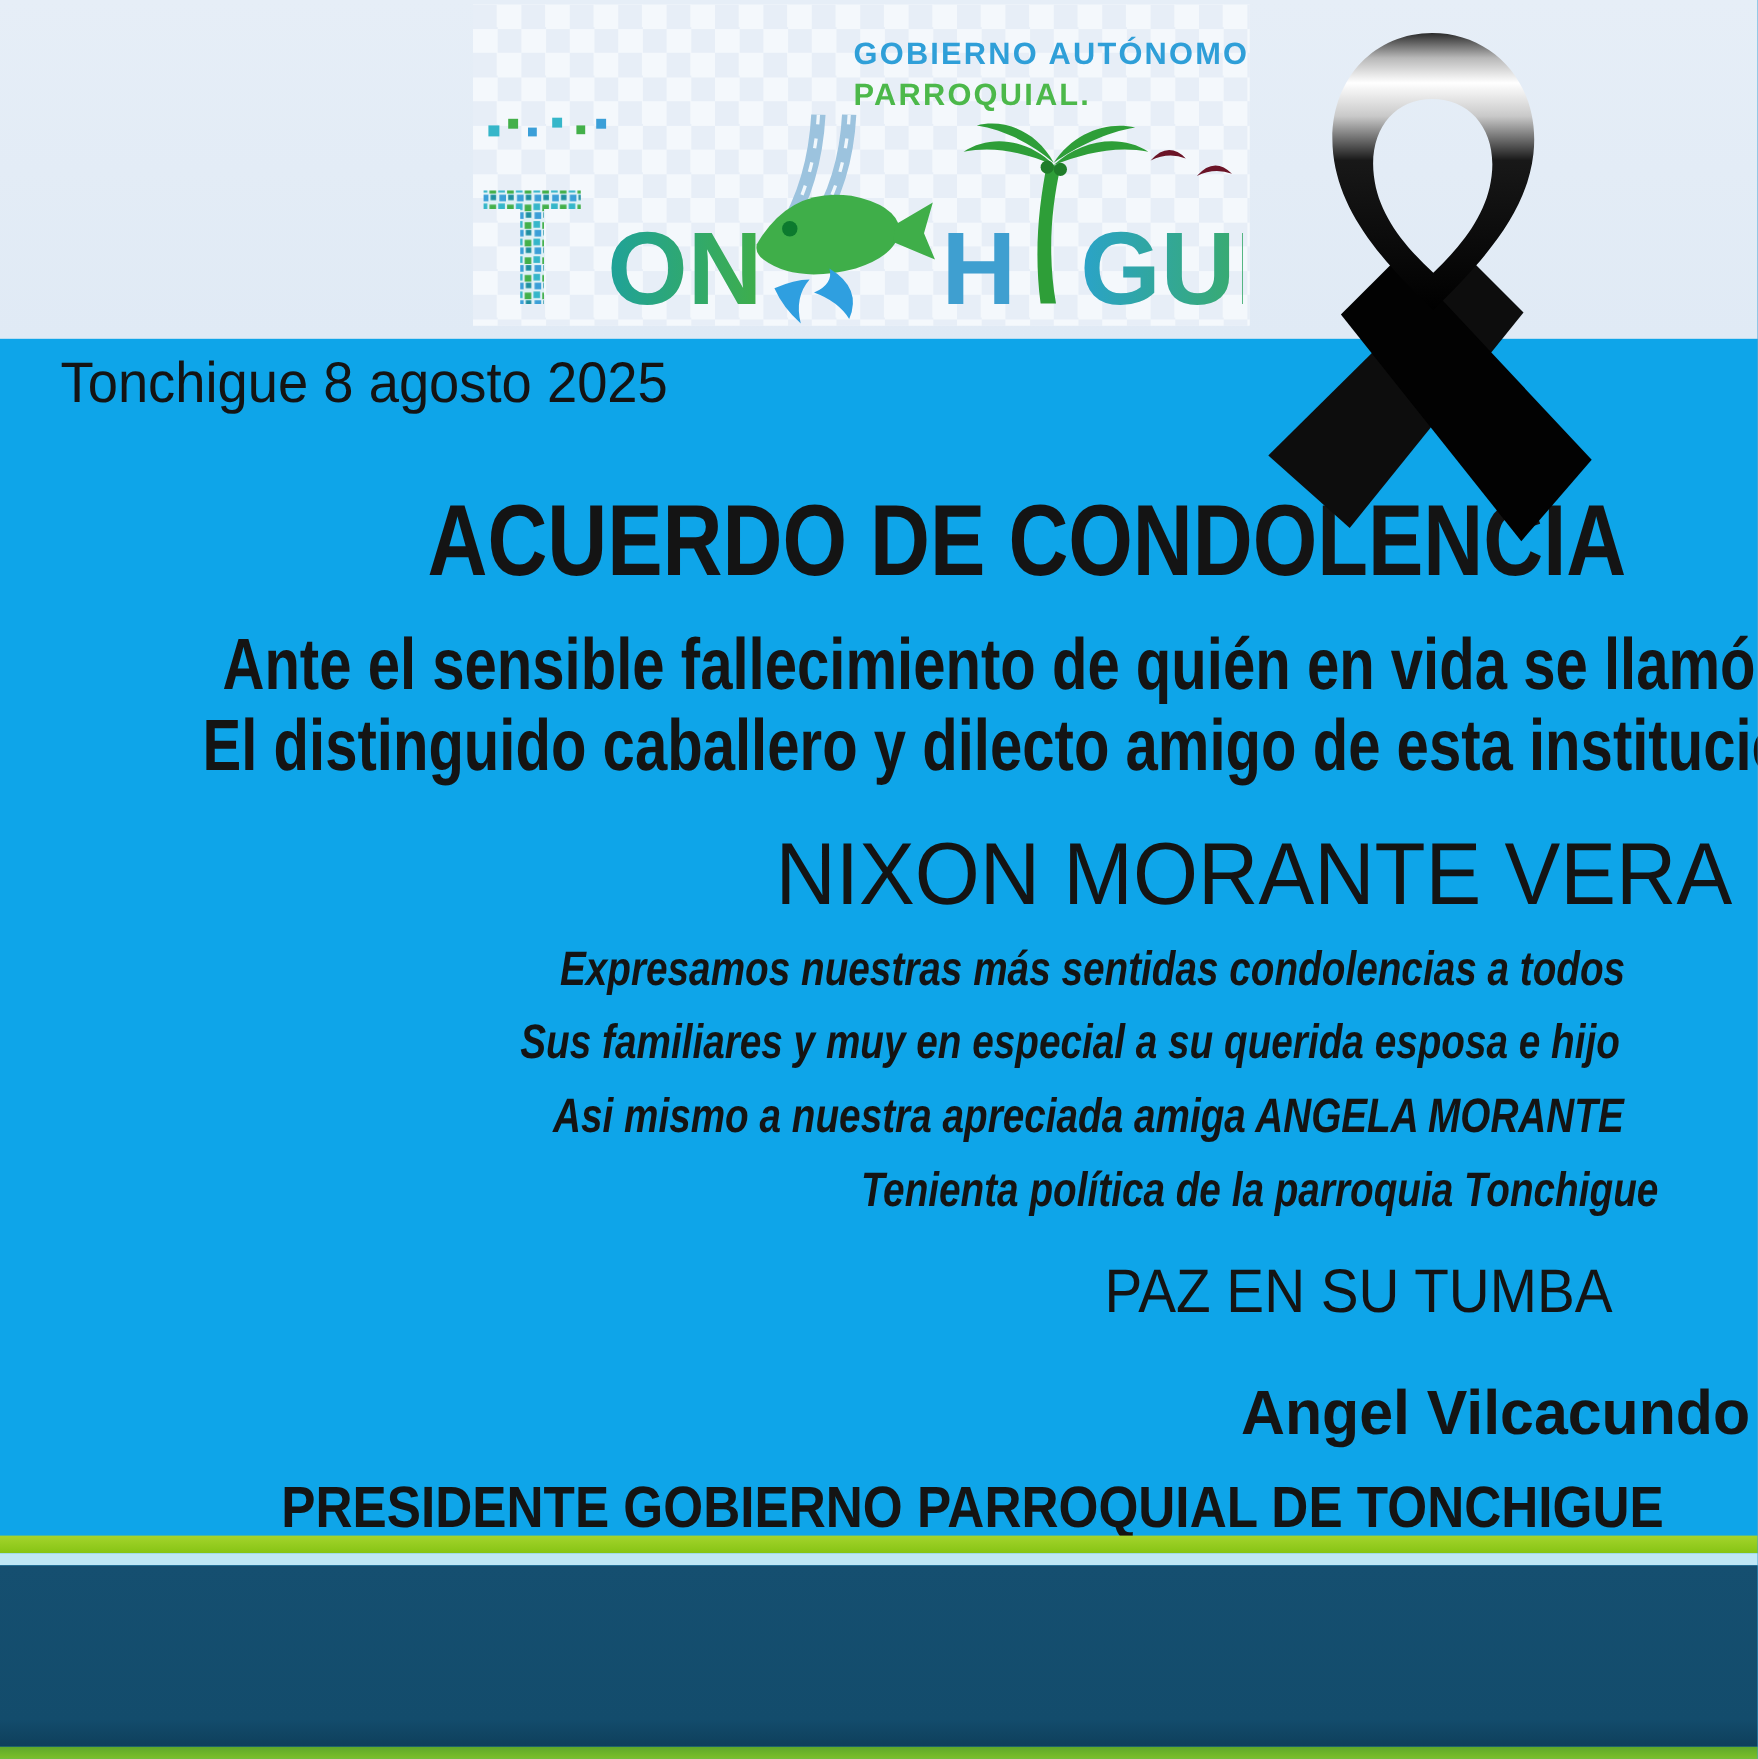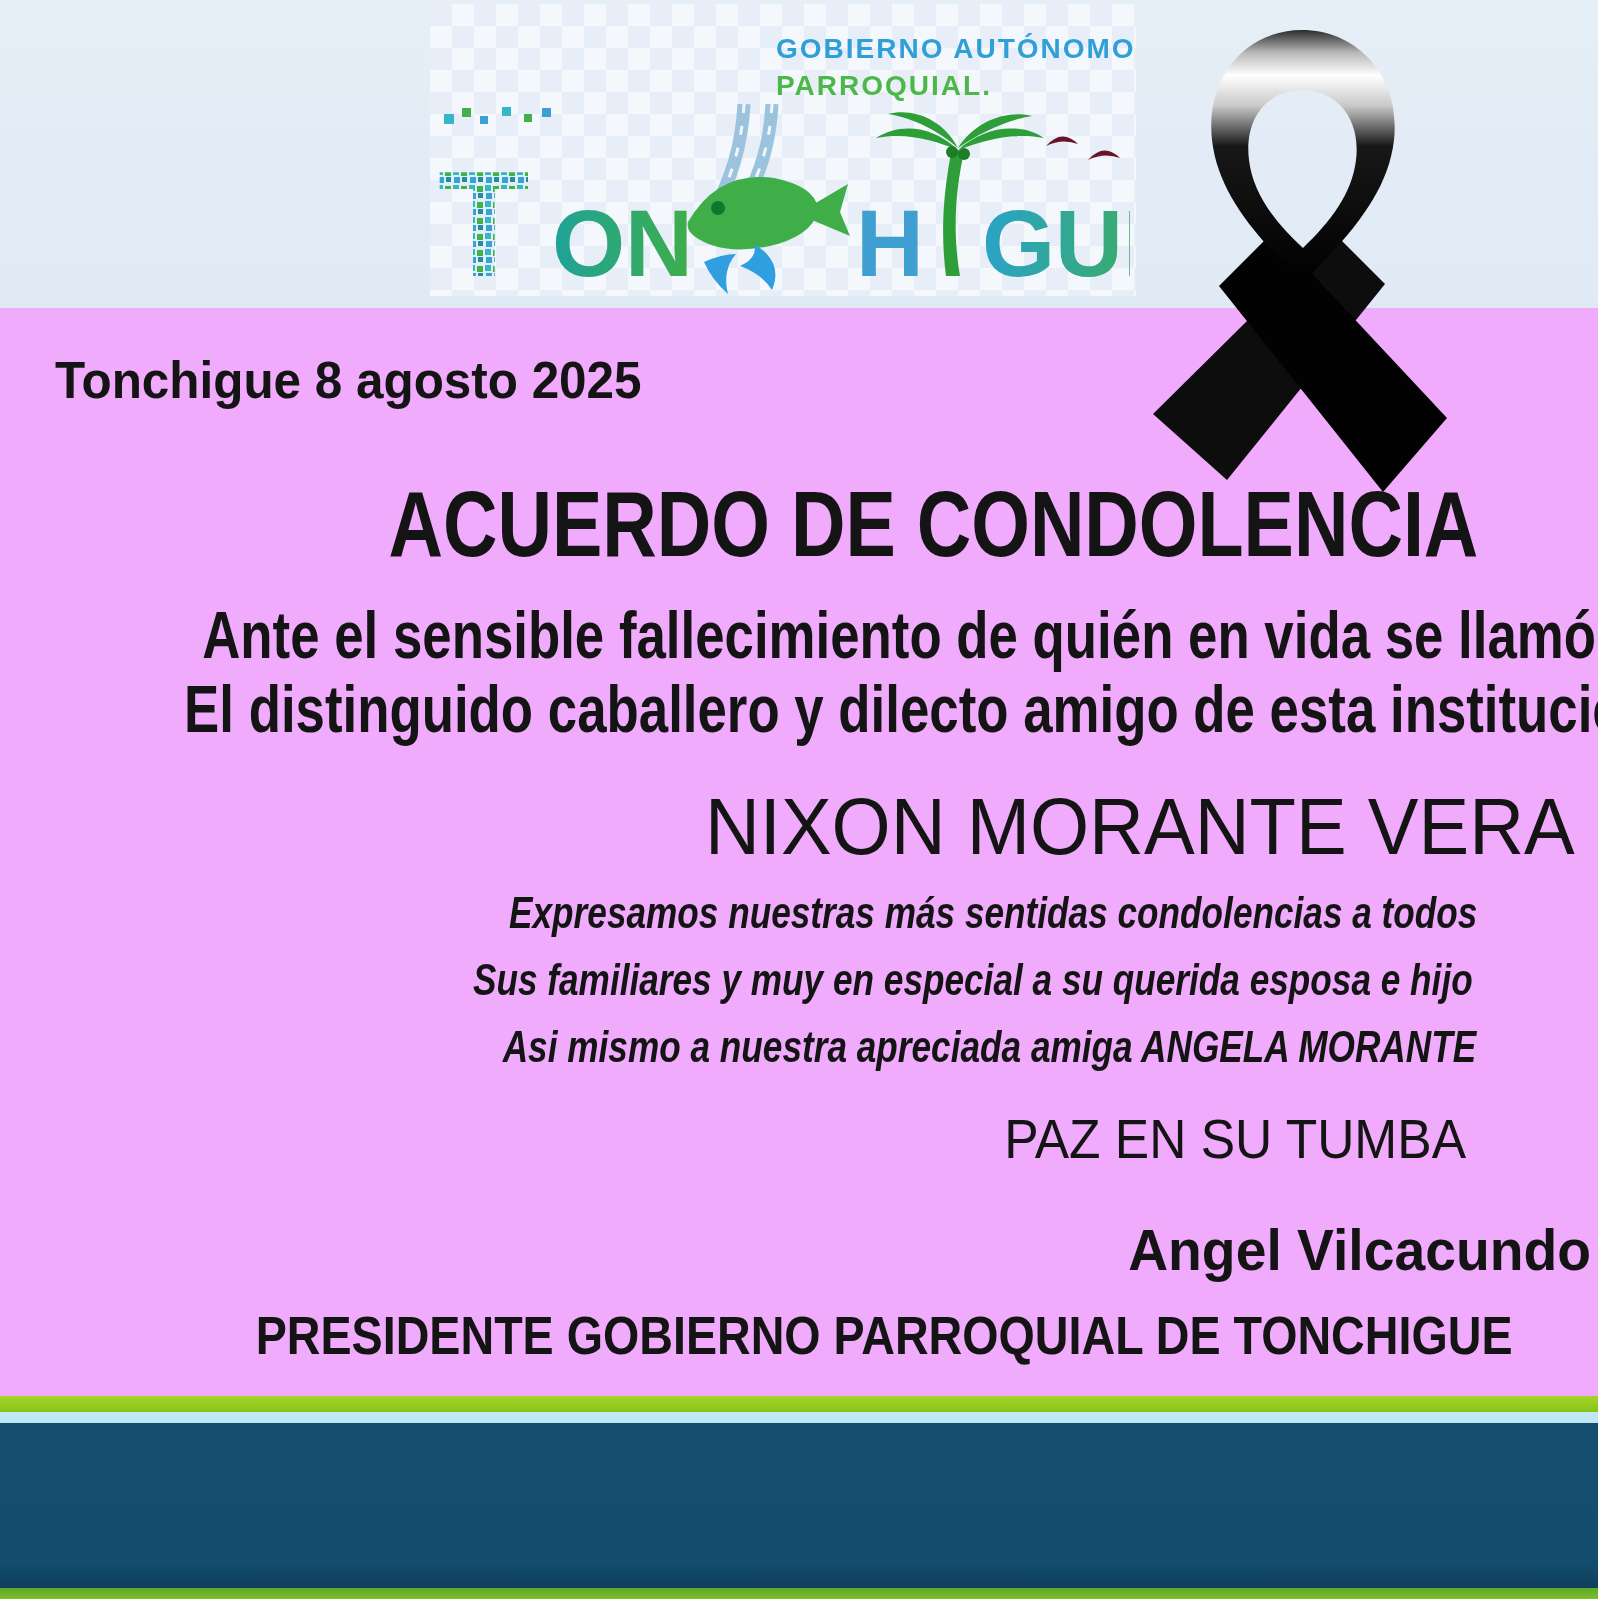"GOBIERNO AUTÓNOMO" .poster { background: #f0abfc -> #0ea5e9 }
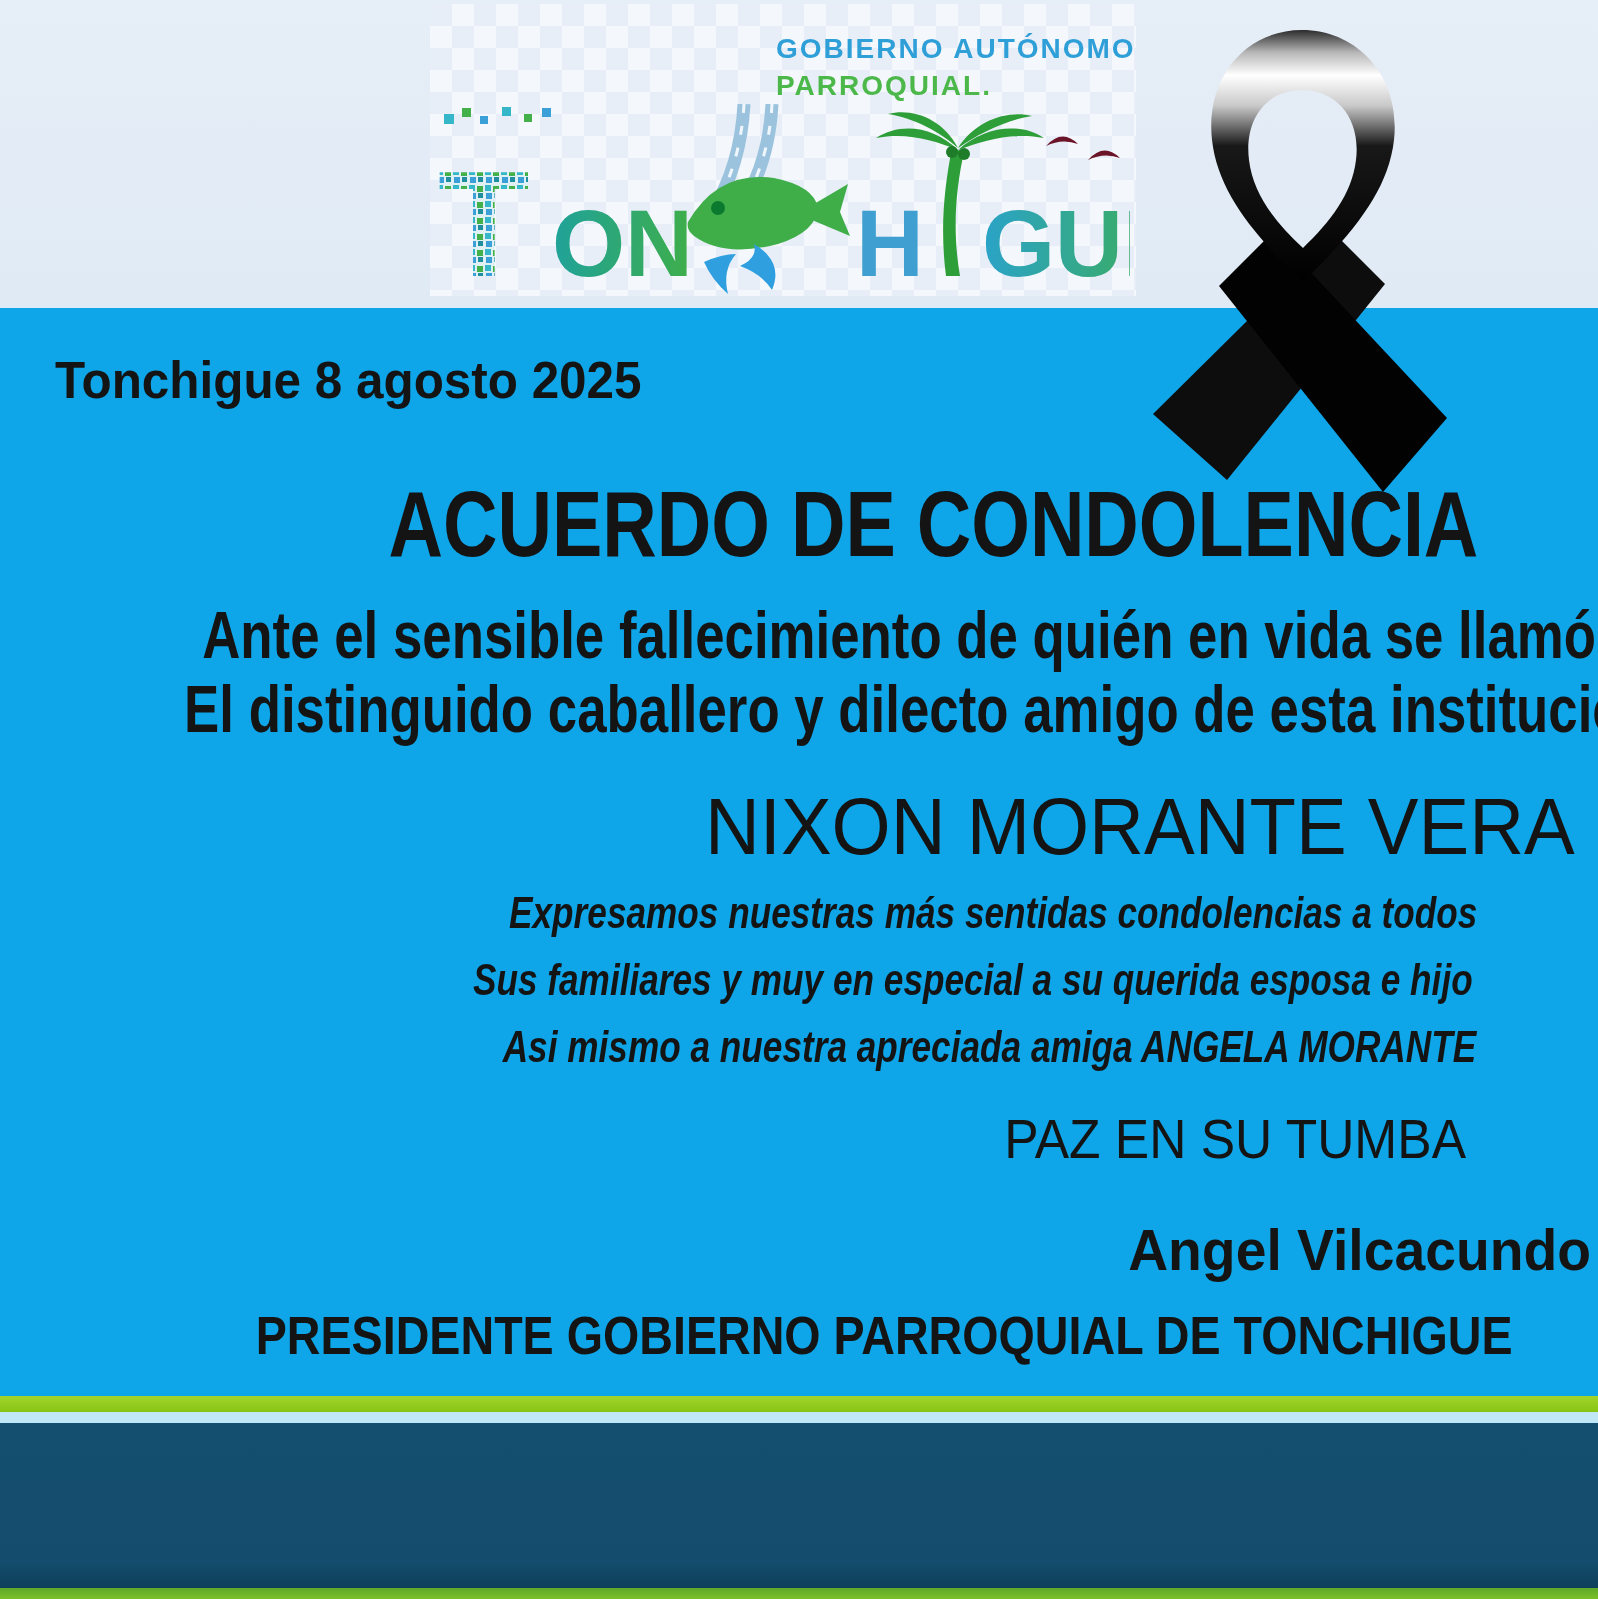"Tonchigue 8 agosto 2025" .dateline { font-weight: bold -> normal; margin: 42px 0 0 55px -> 10px 0 0 55px }
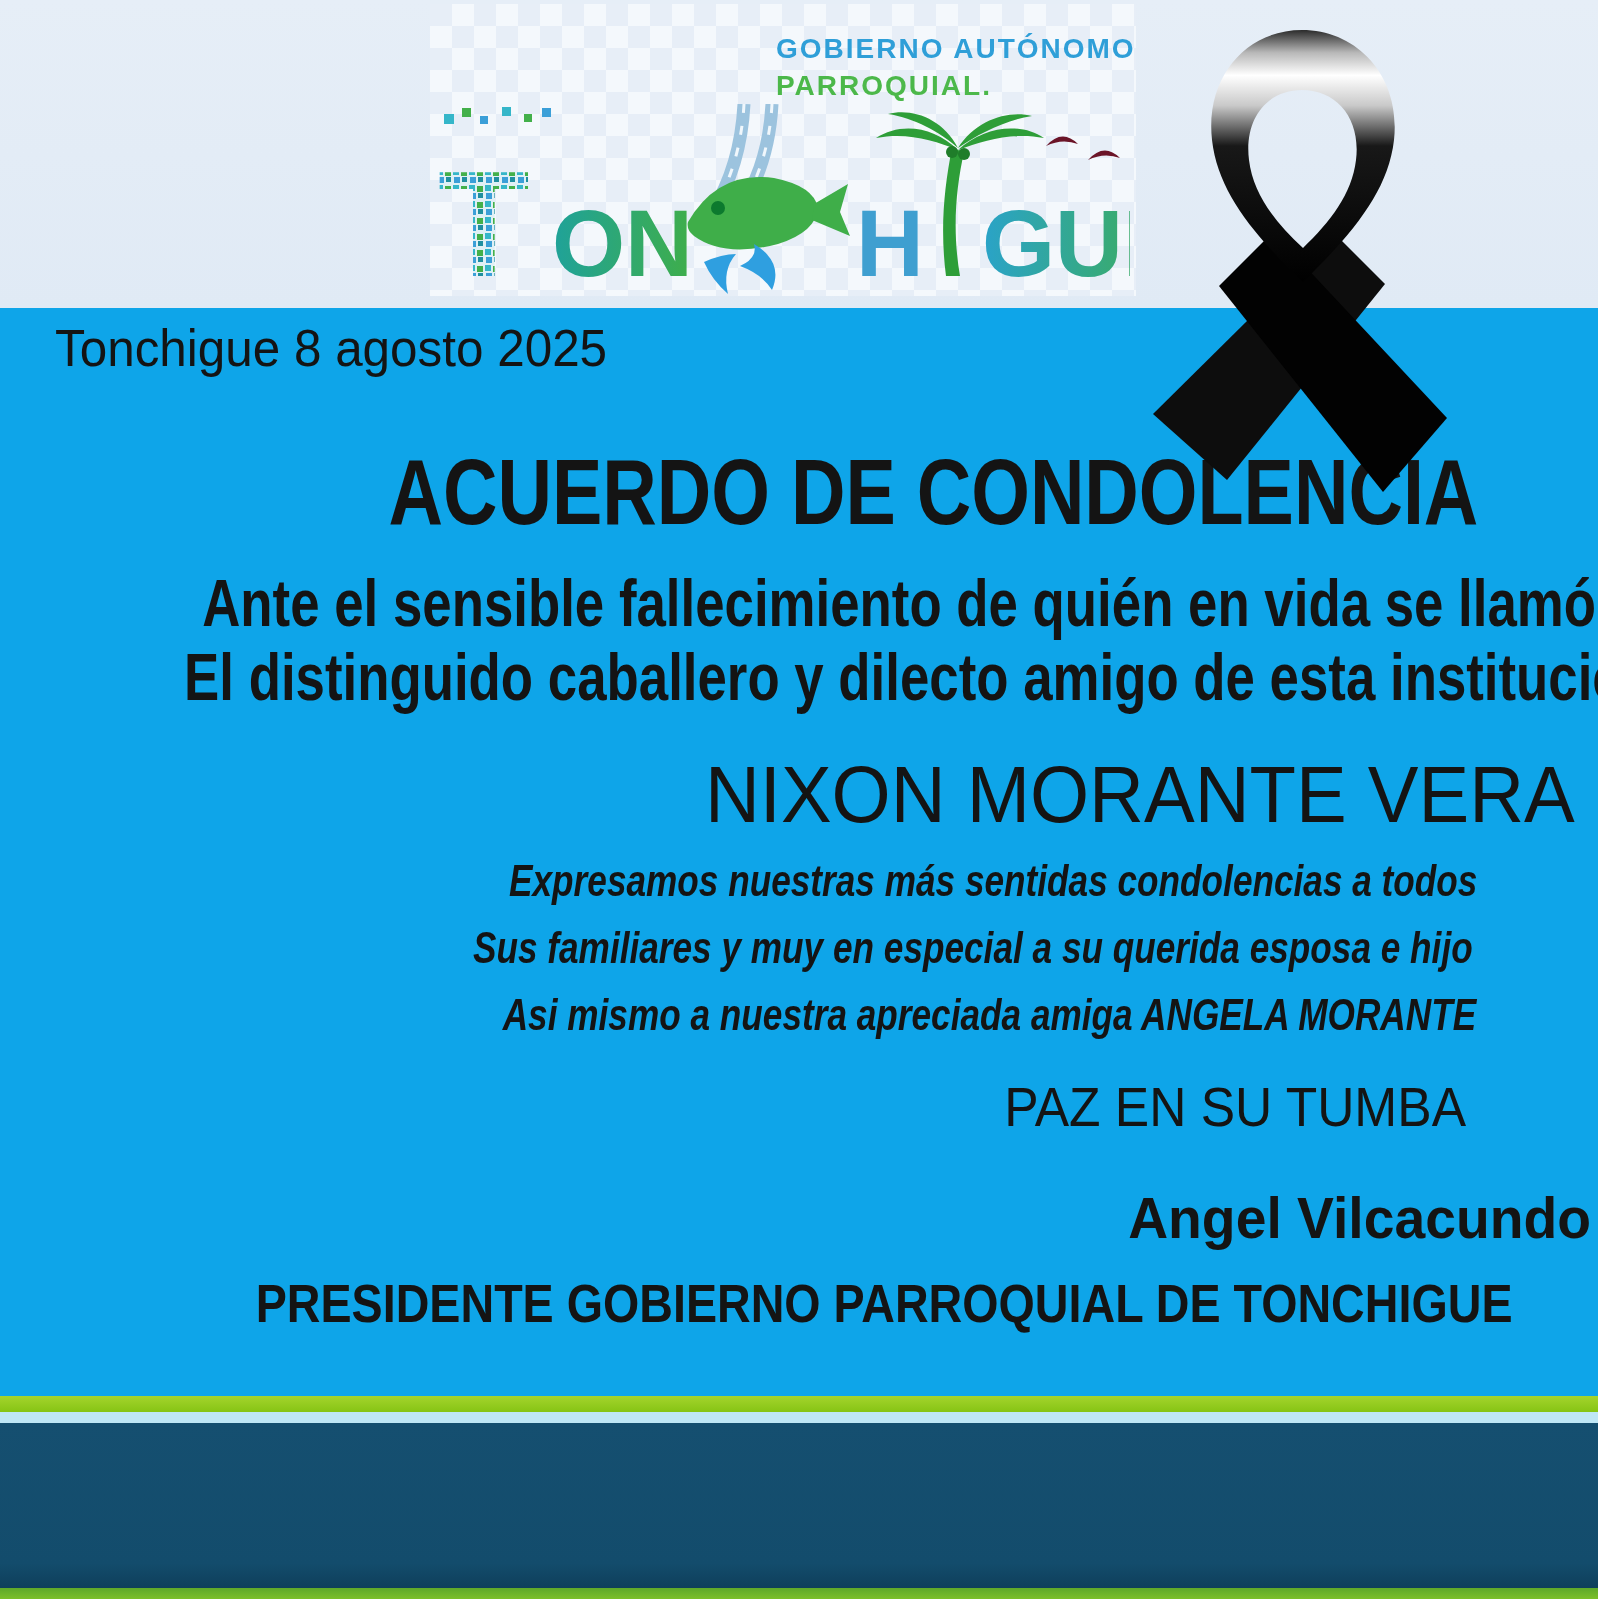"Tenienta política de la parroquia" div.line { html: none -> <div> <span>Tenienta política de la parroquia Tonchigue</span> </div> }
